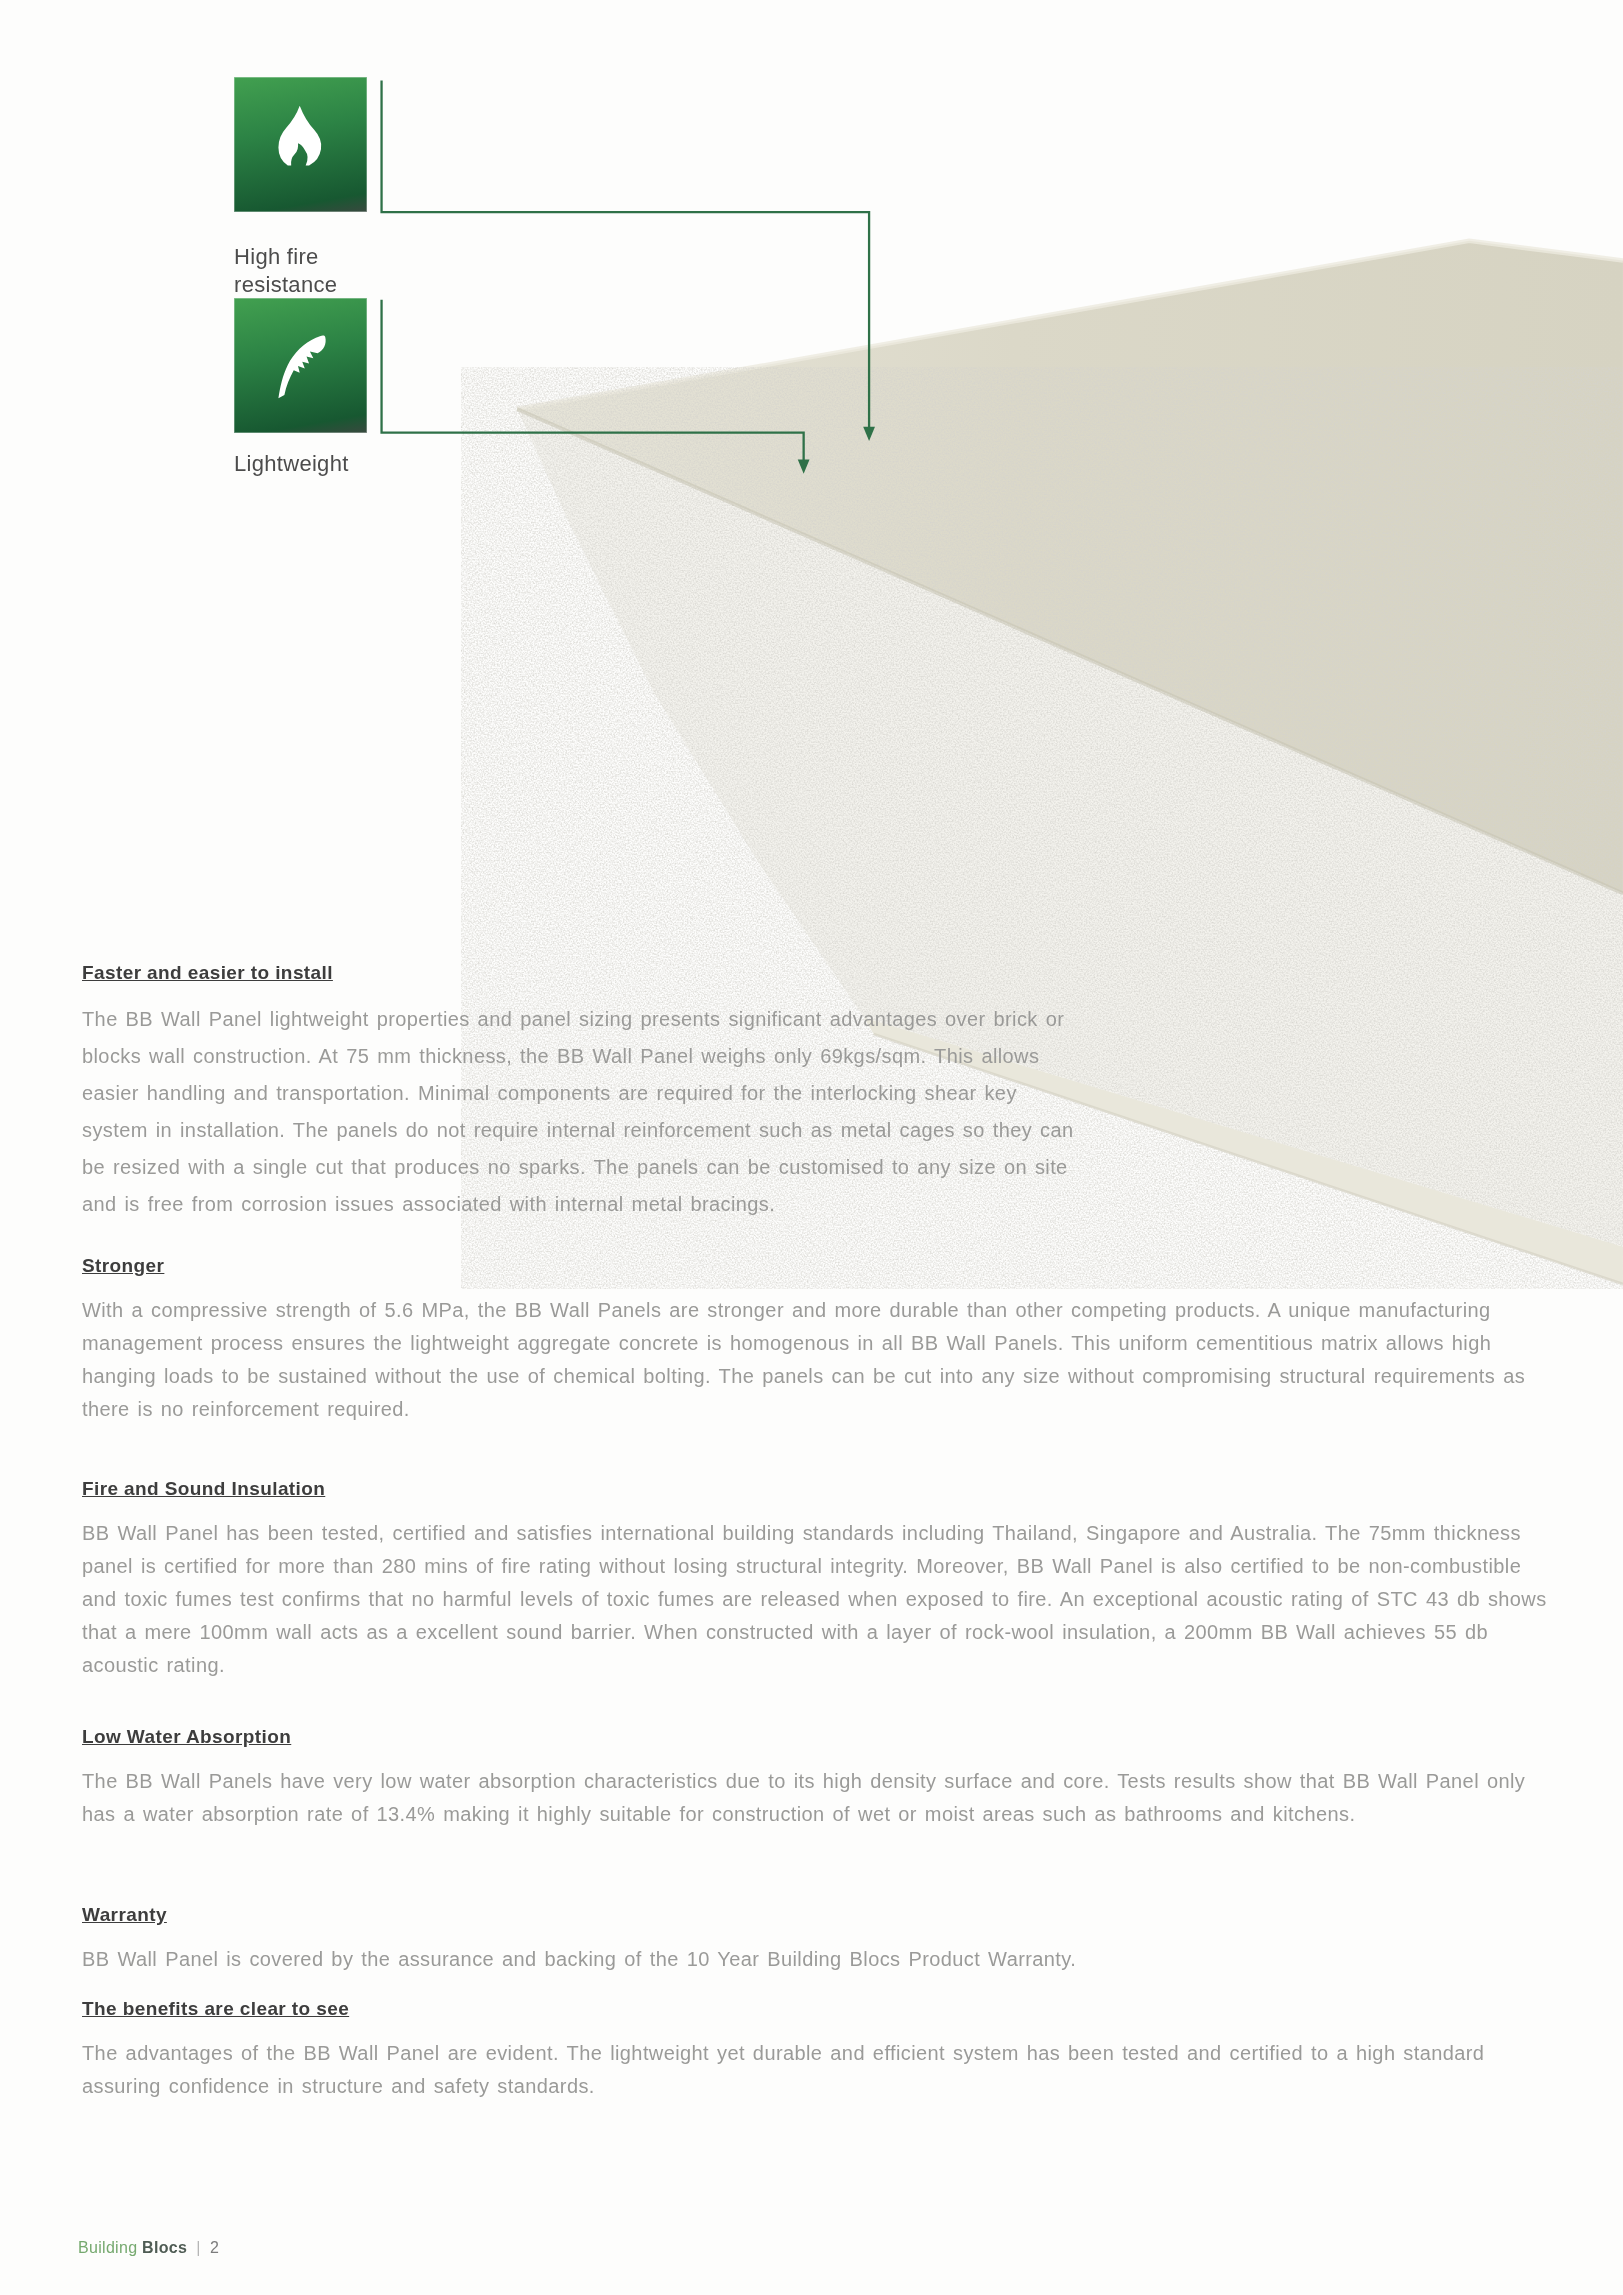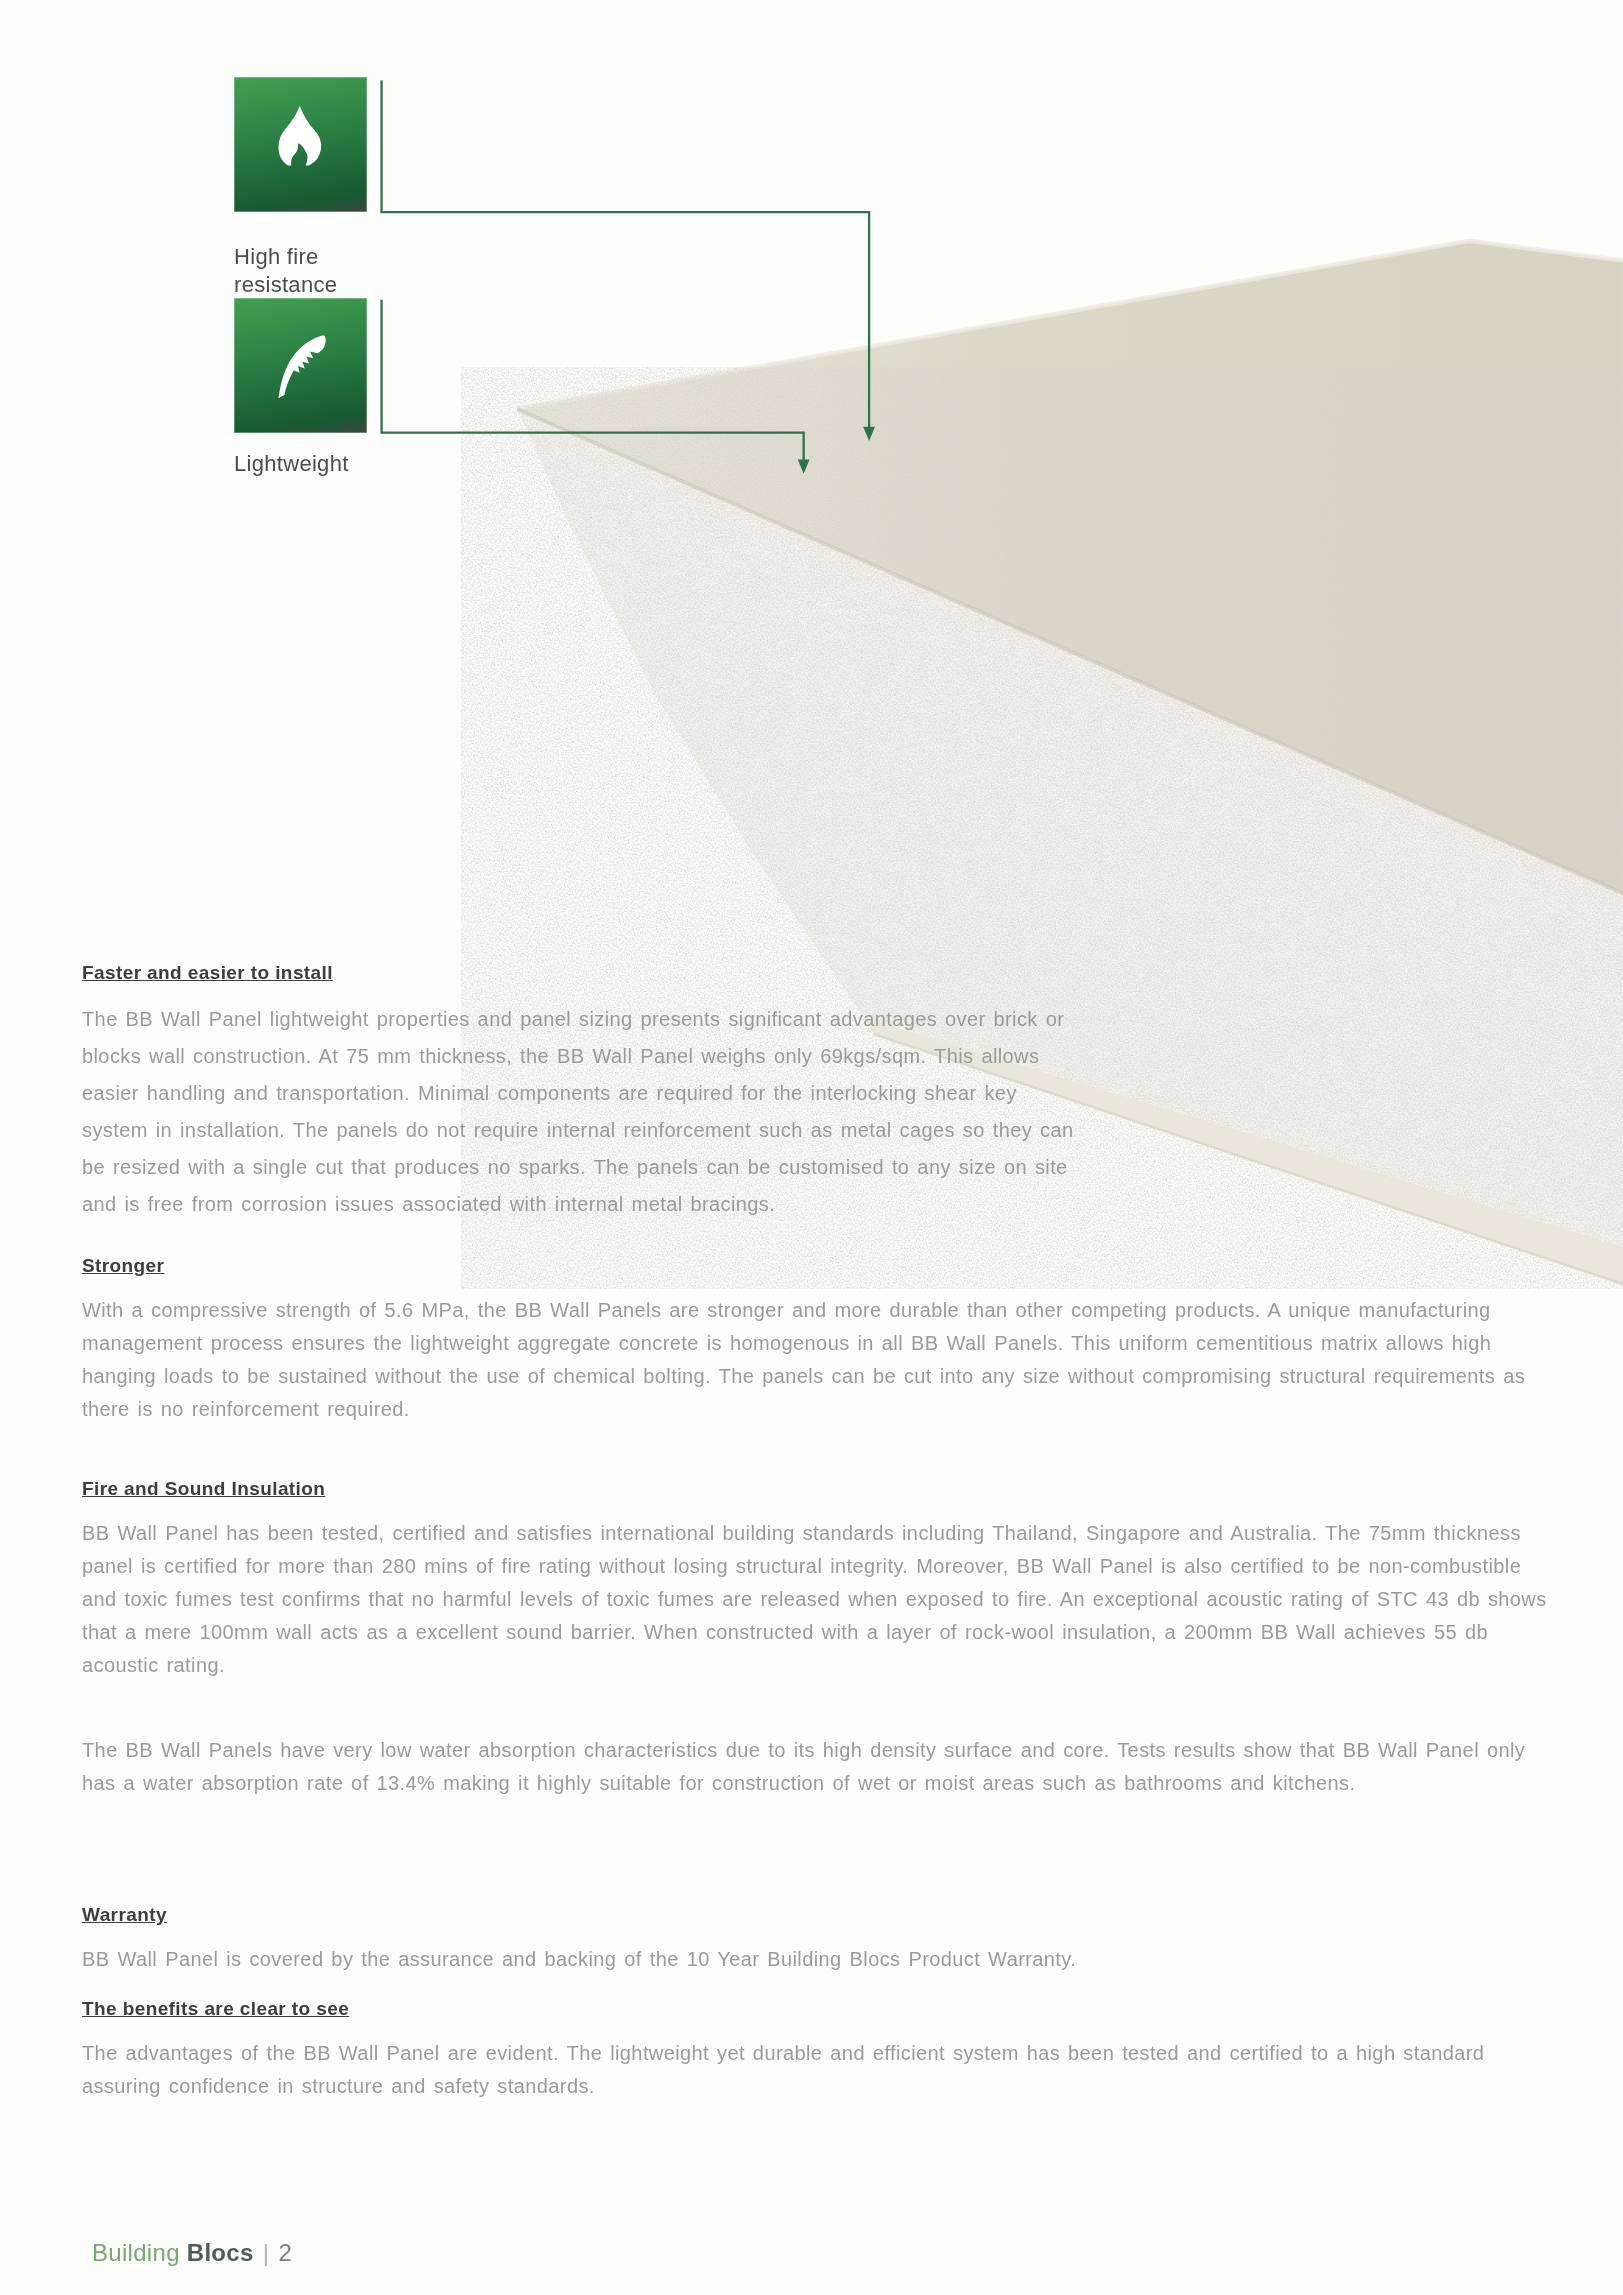"Low Water Absorption" h2 { html: none -> <h2>Low Water Absorption</h2> }
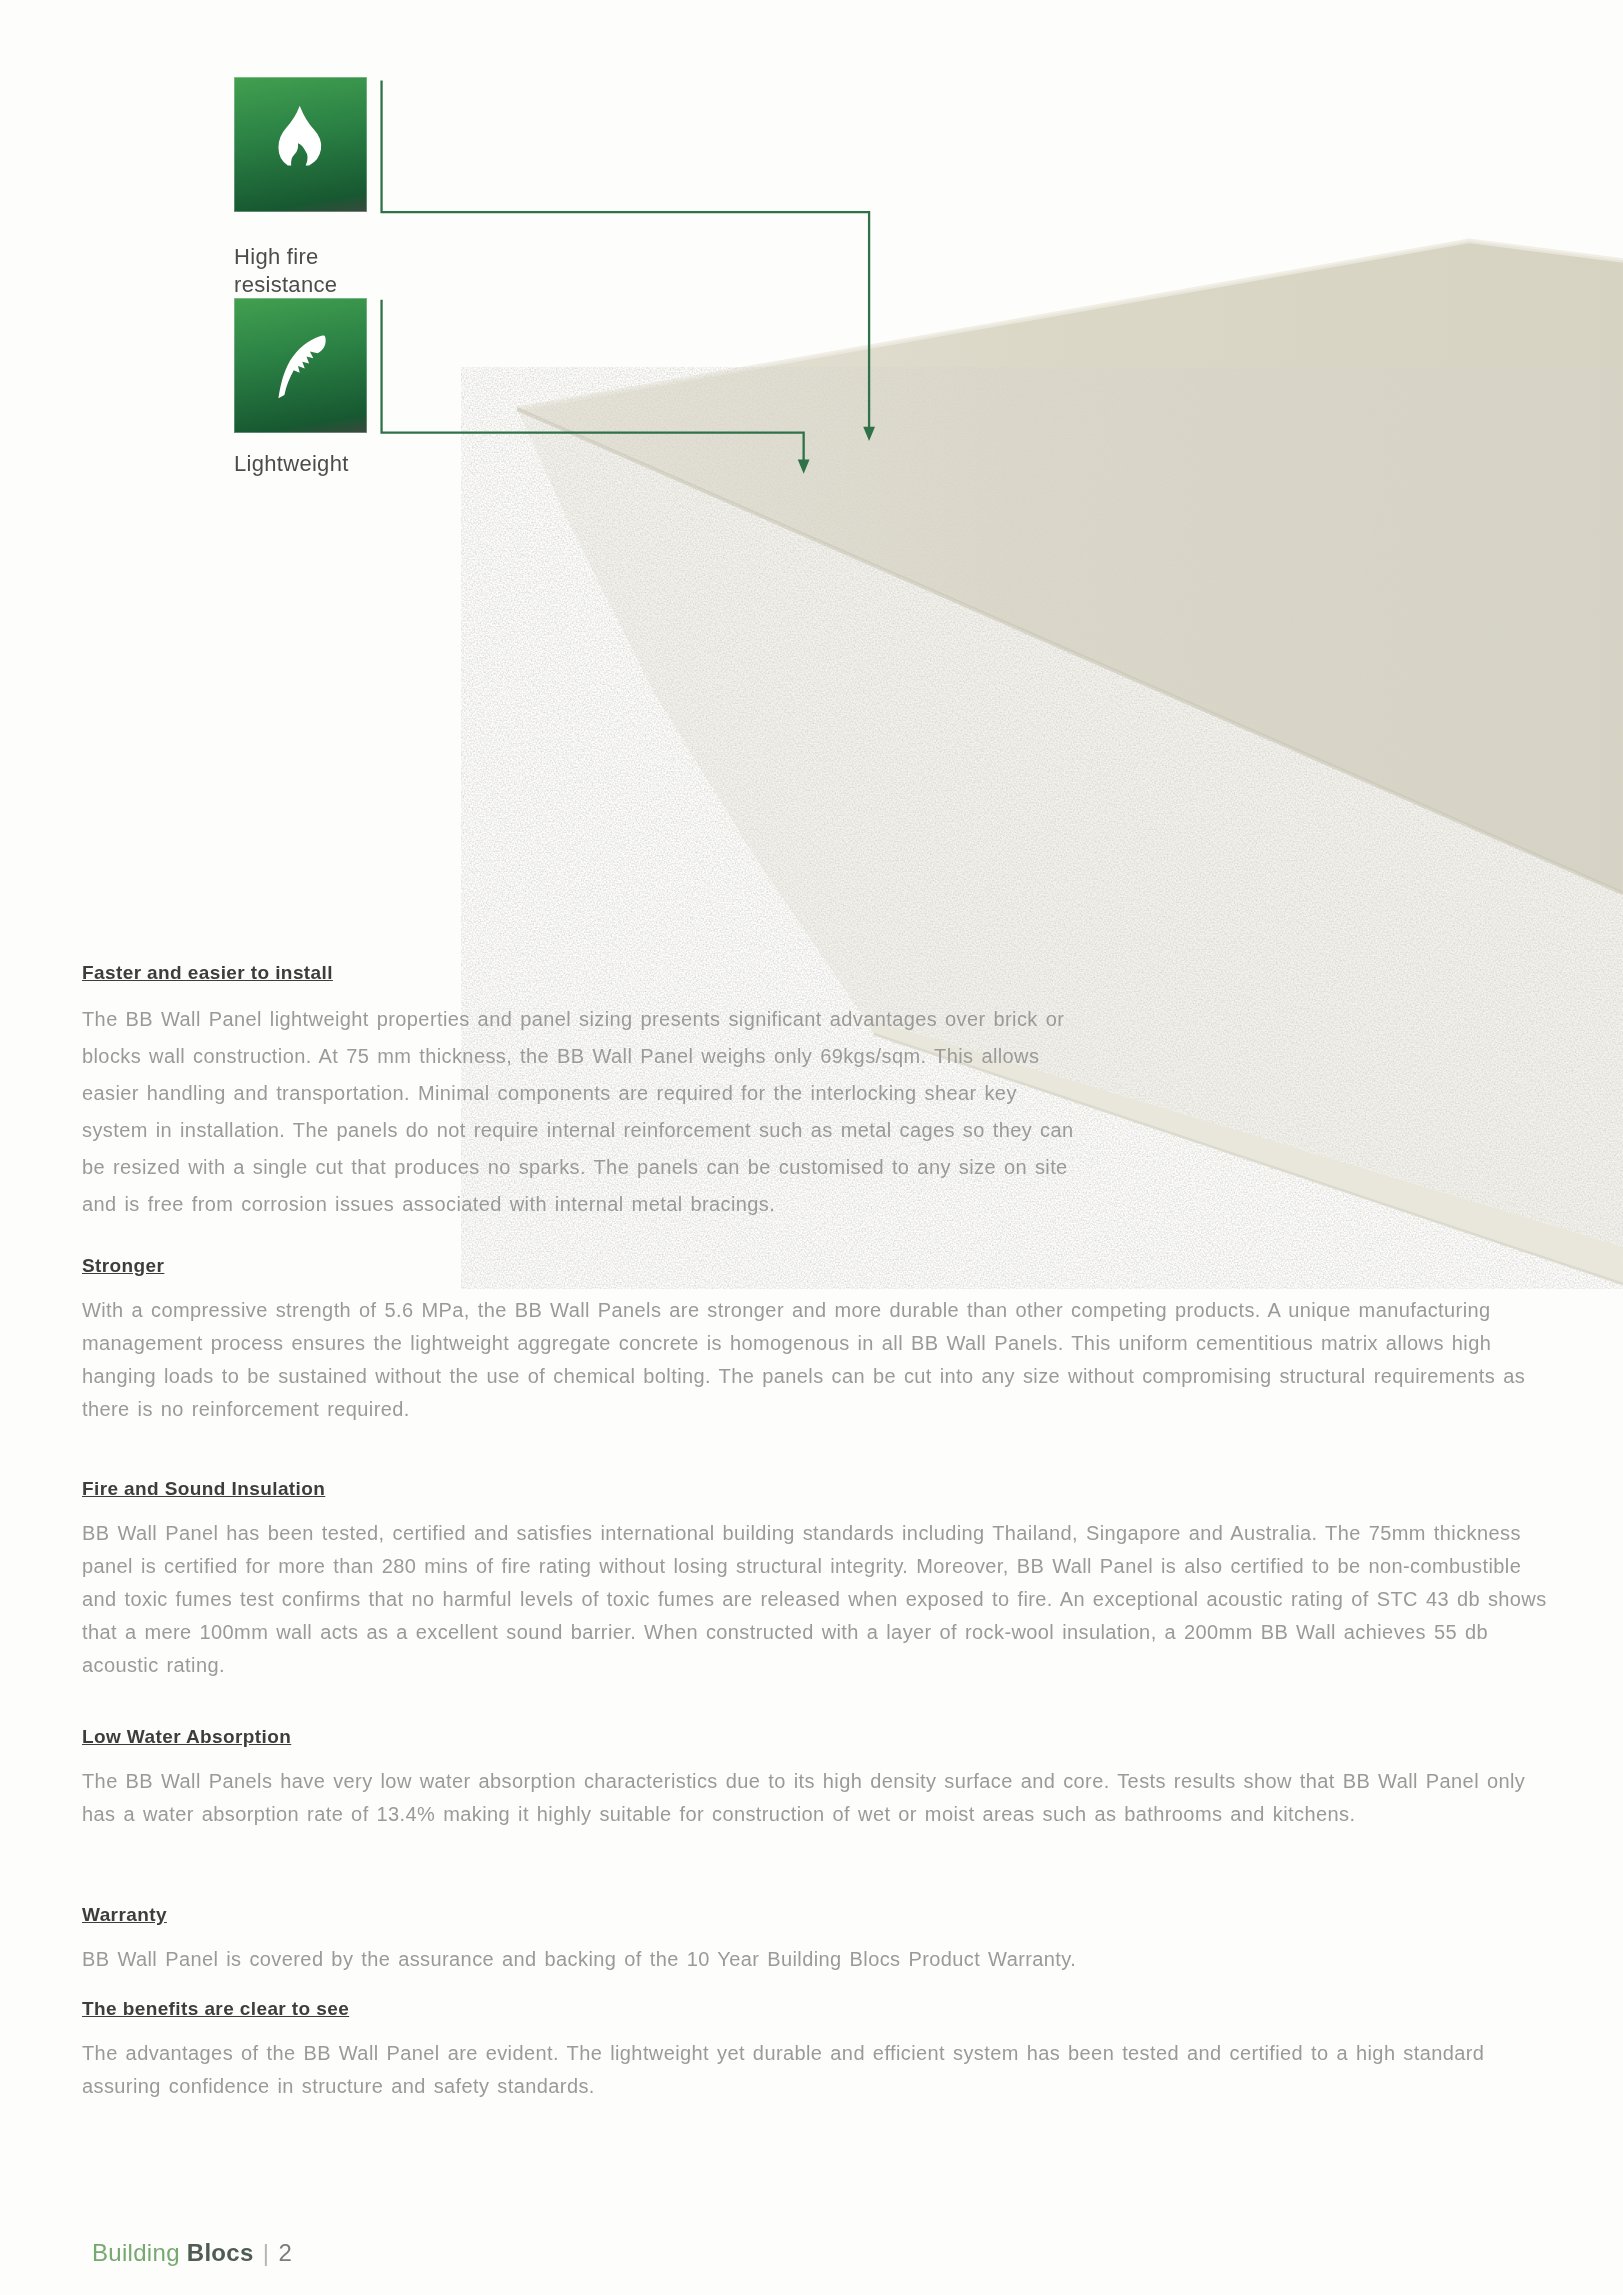"Building Blocs | 2" .footer { font-size: 24px -> 16px; left: 92px -> 78px }
